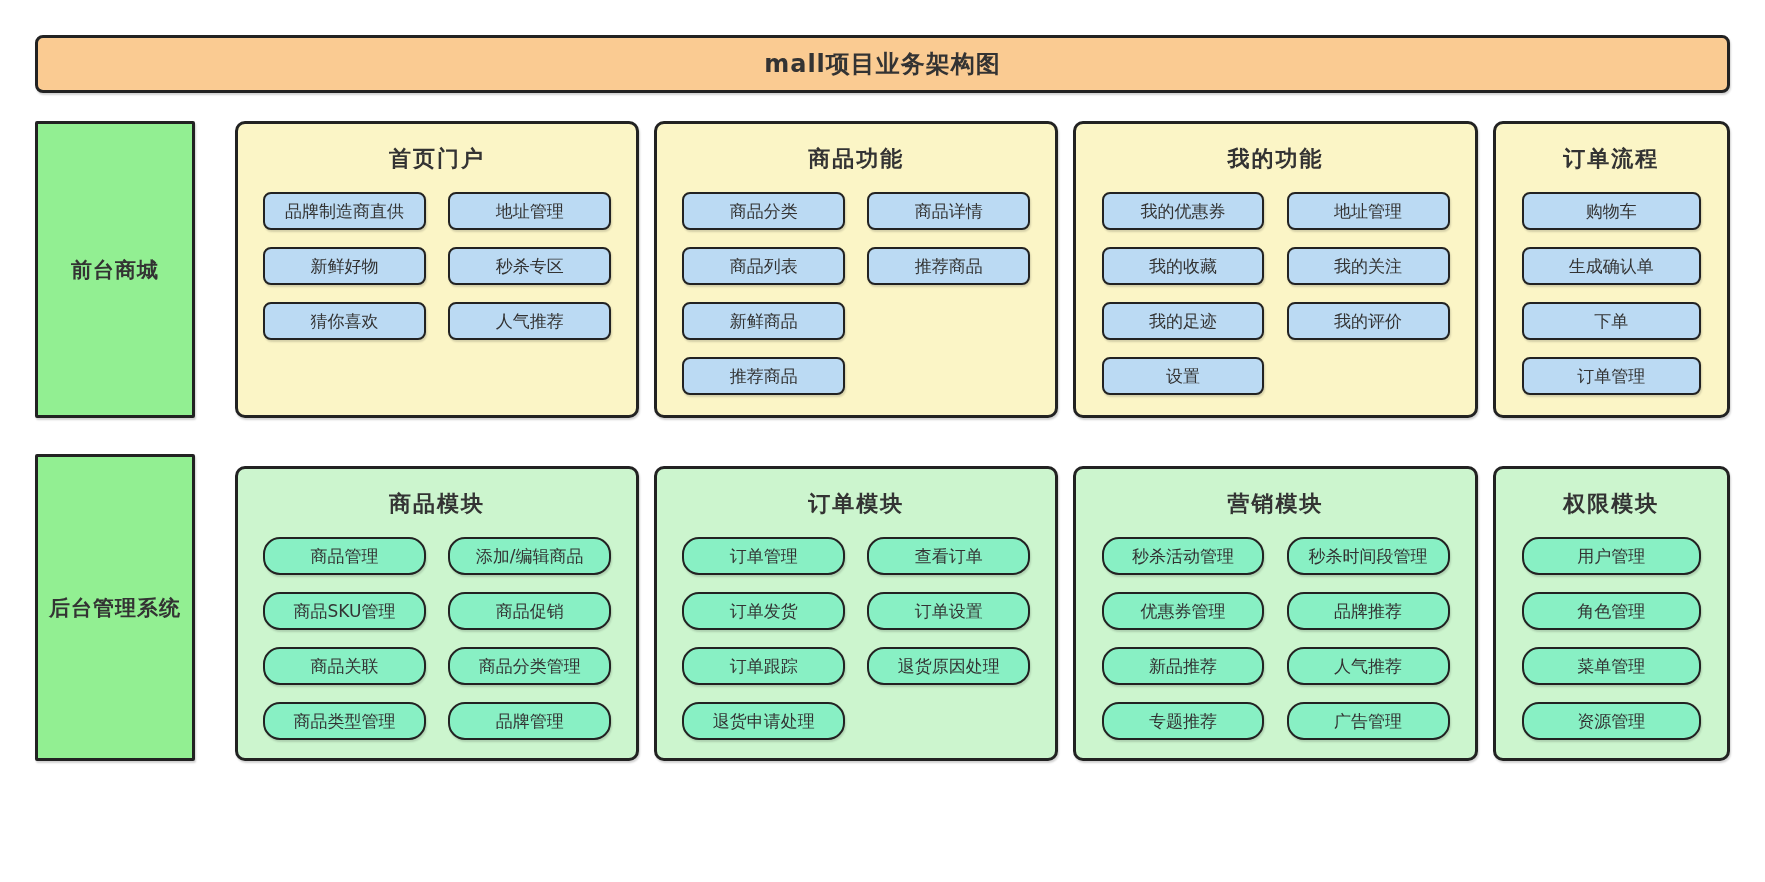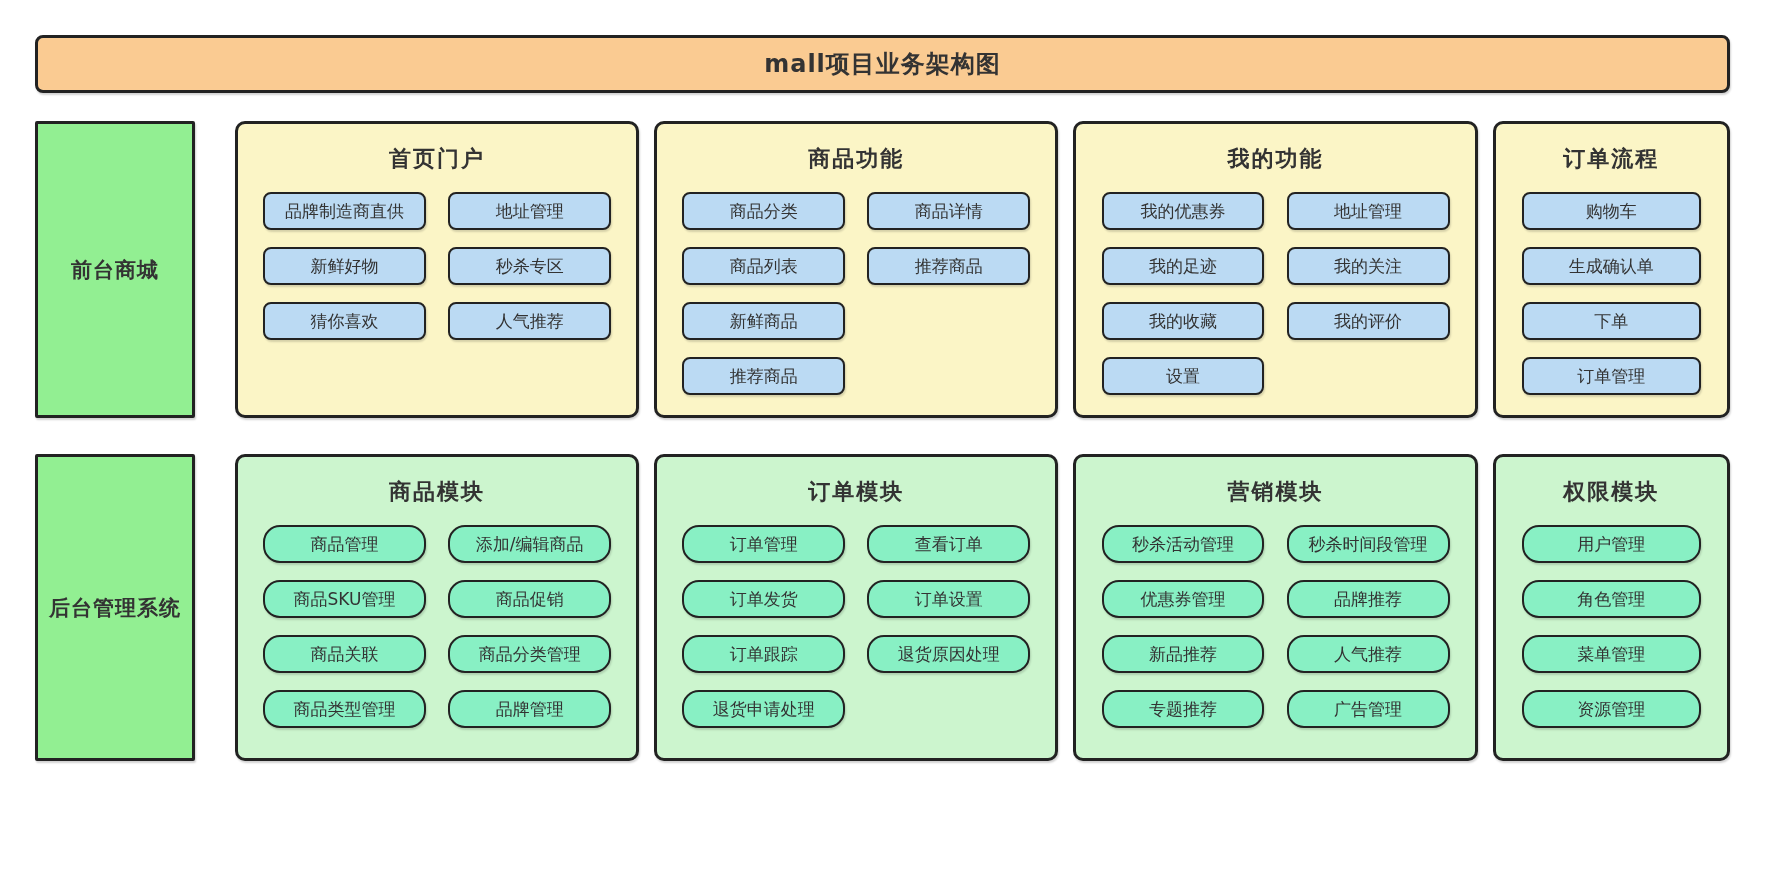"我的足迹" div.node-btn { order: before "我的收藏" -> after "我的收藏" }
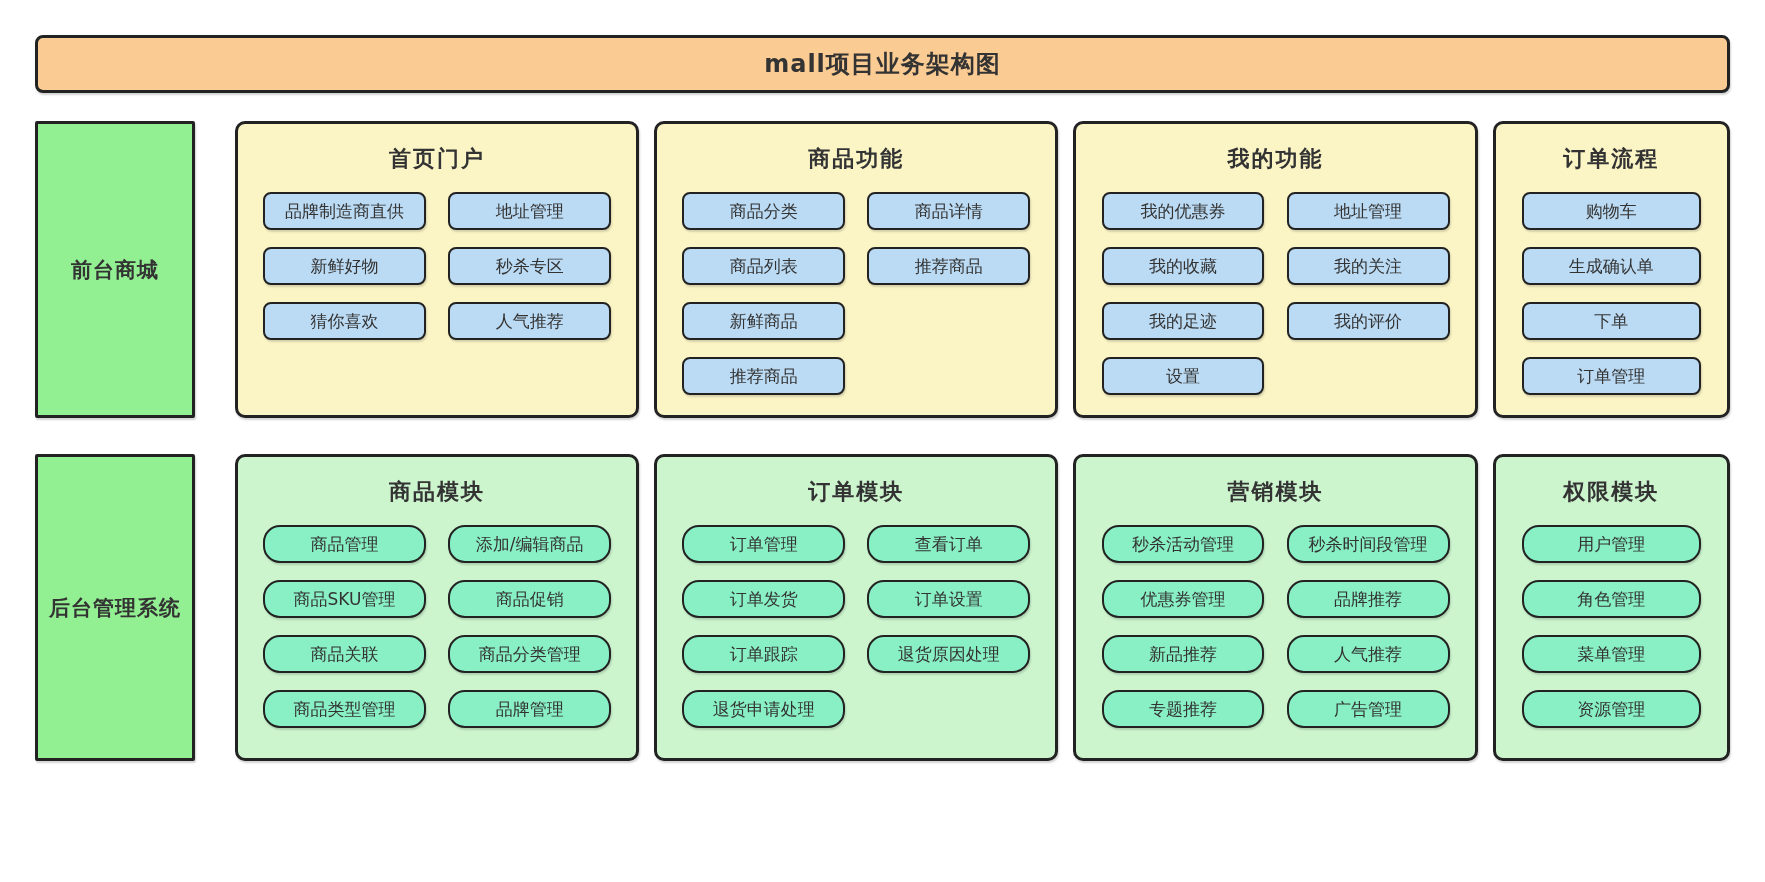"商品模块" .panel.back { margin-top: none -> 12px }
